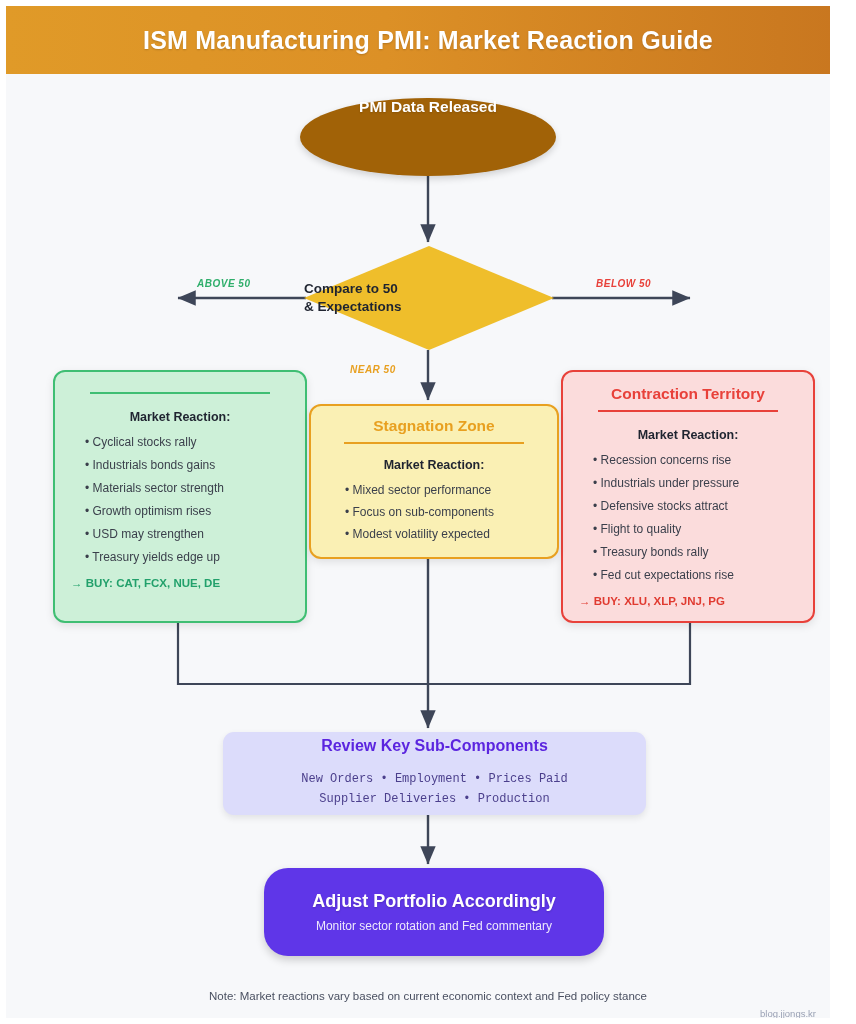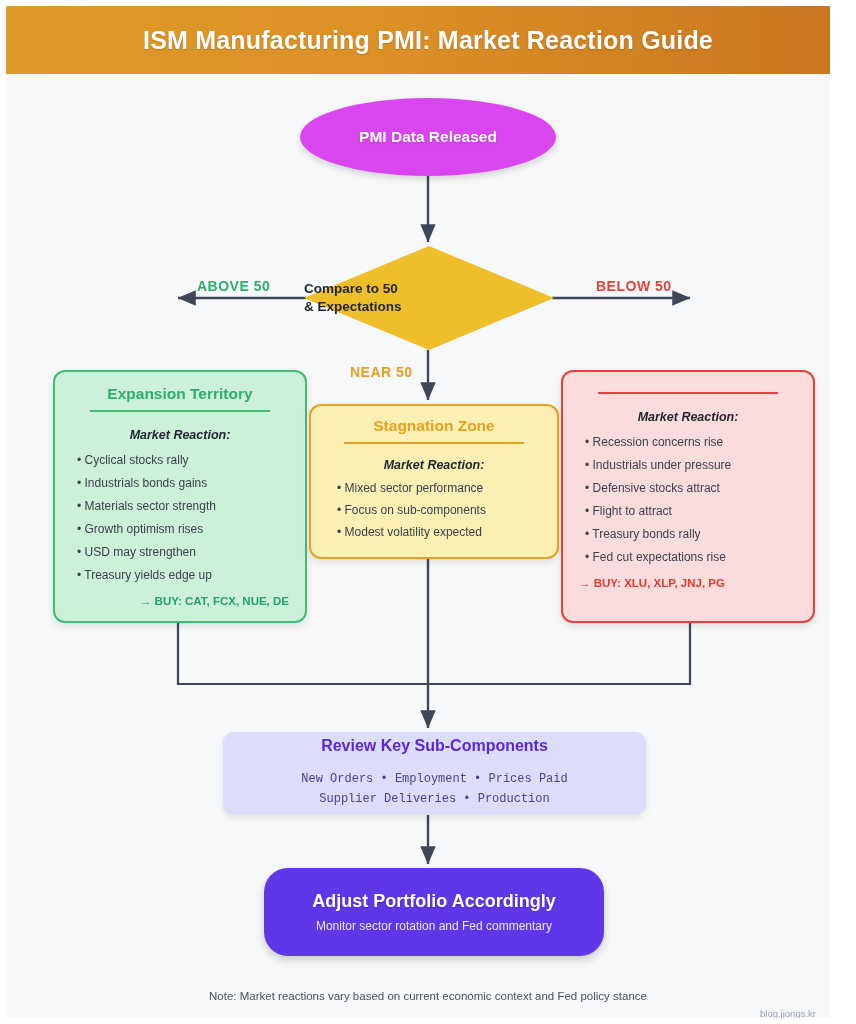"PMI Data Released" #start-ellipse { align-items: center -> flex-start; background: #d946ef -> #a16207 }
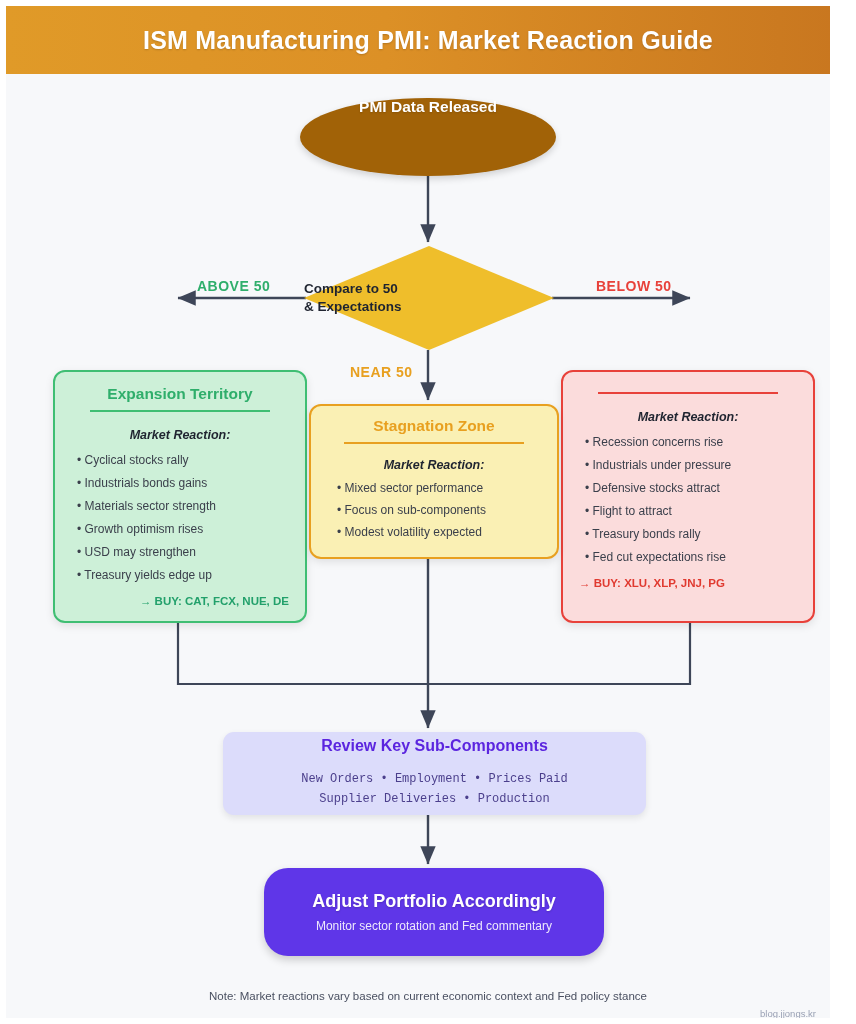"ABOVE 50" .branch-label { font-size: 14px -> 10px; font-style: none -> italic }
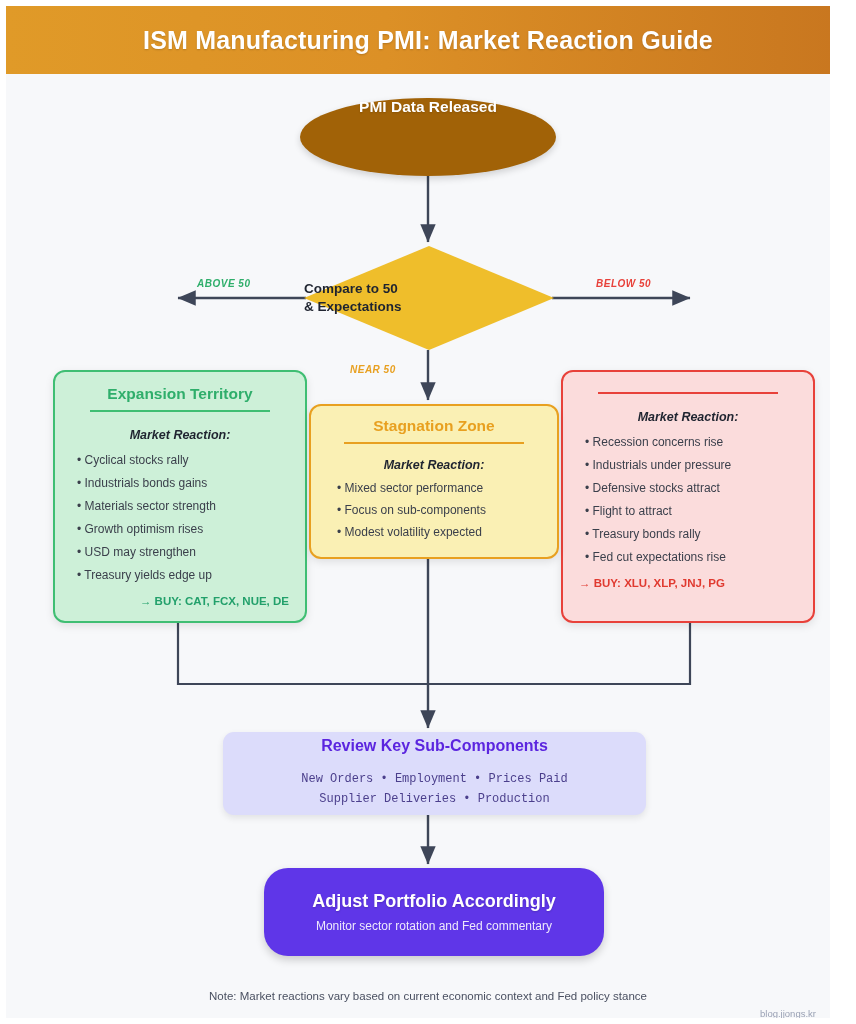"Expansion Territory" div.card-title { html: <div>Expansion Territory</div> -> none }
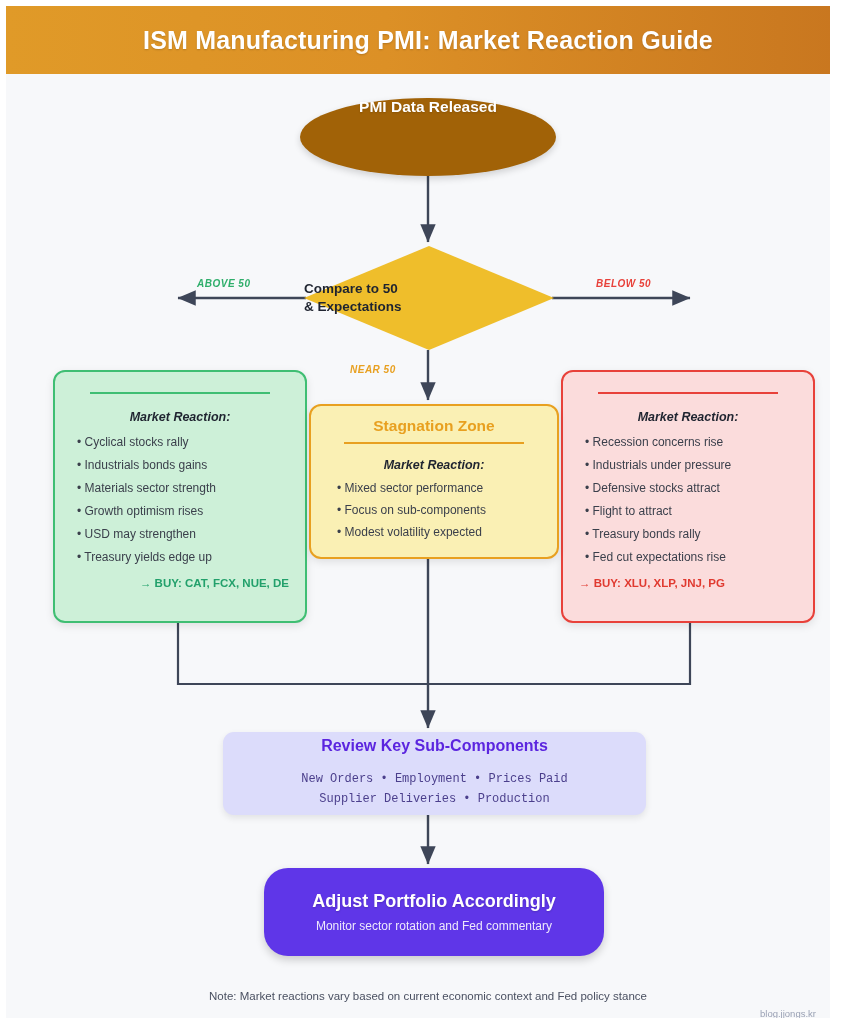"Contraction Territory" div.card-title { html: none -> <div>Contraction Territory</div> }
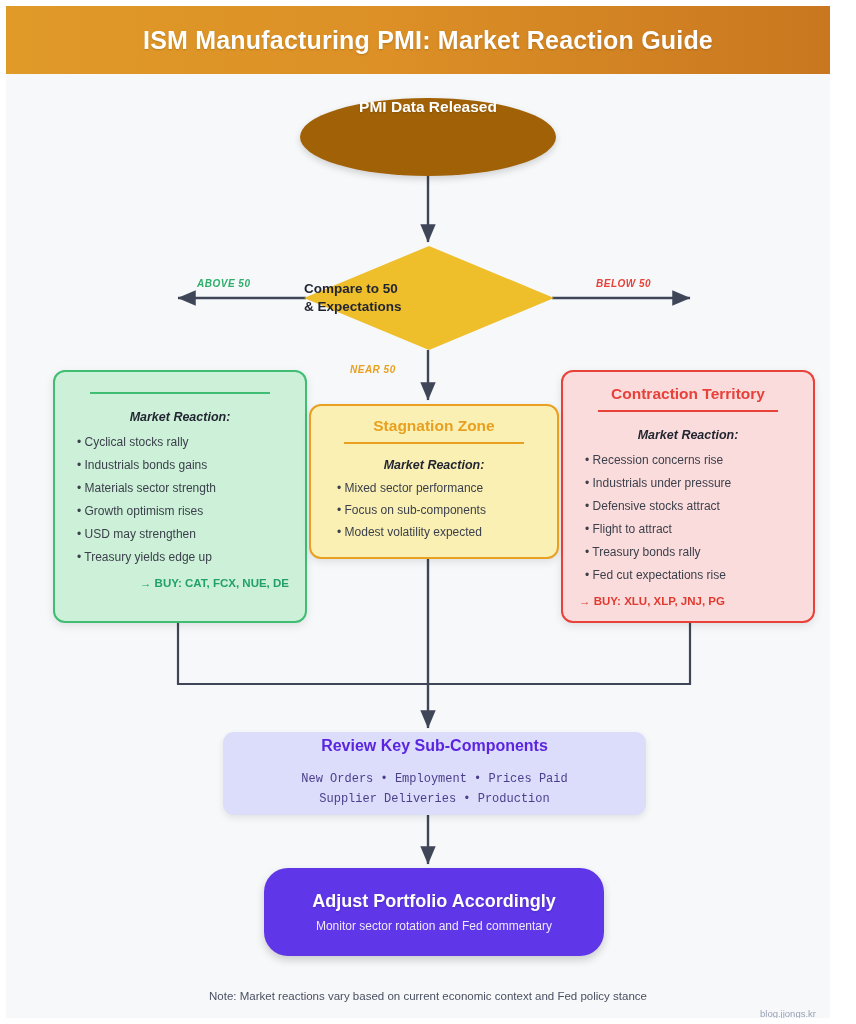"Market Reaction:" .card-sub { font-style: italic -> none }
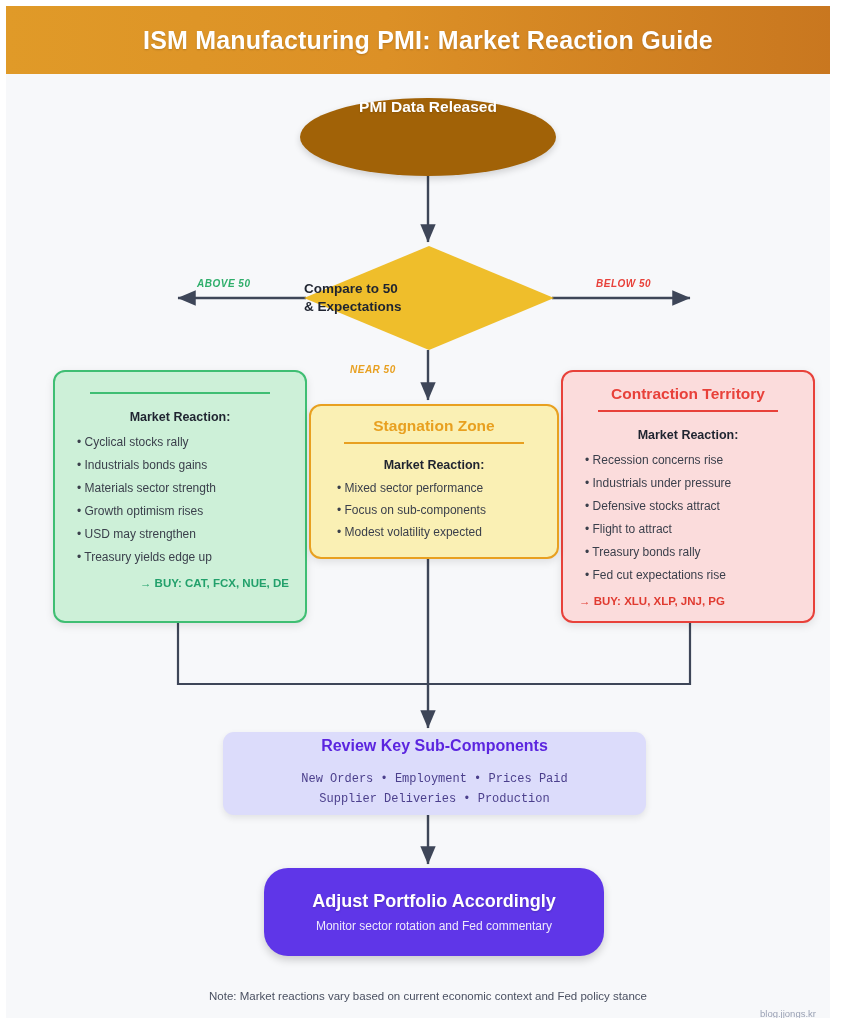"• Cyclical stocks rally" .bullets { margin: 4px -> 12px }
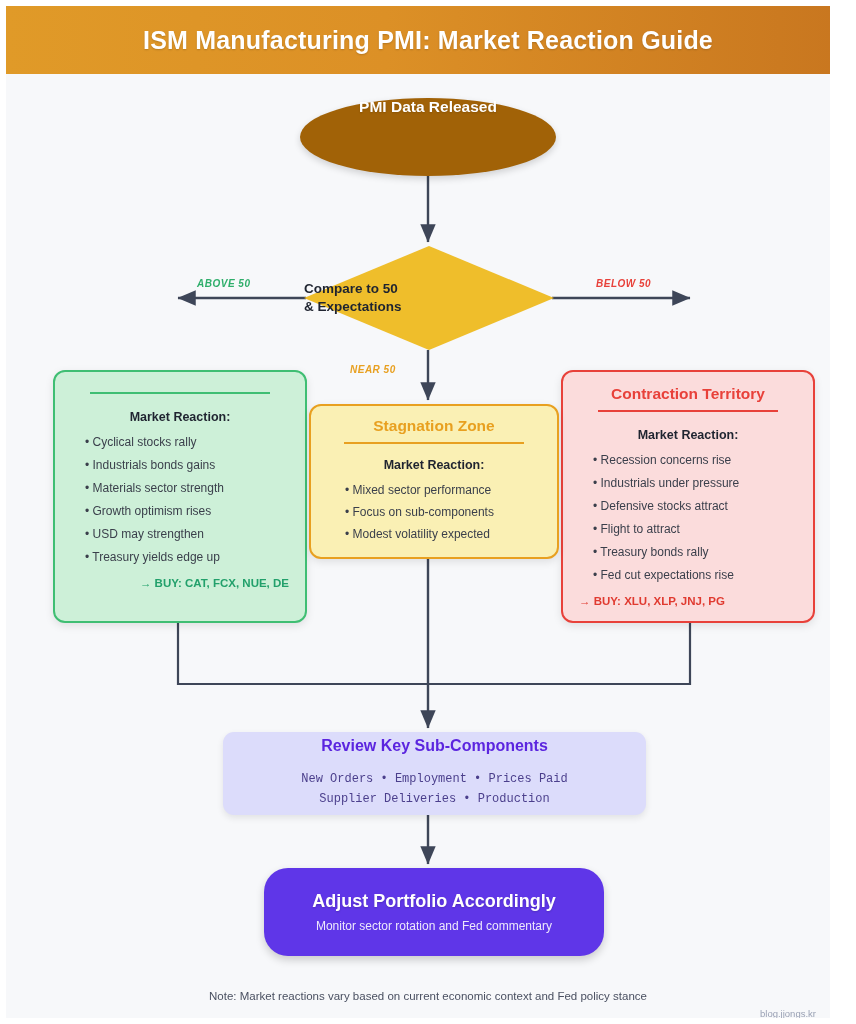"• Flight to attract" li { text: attract -> quality }
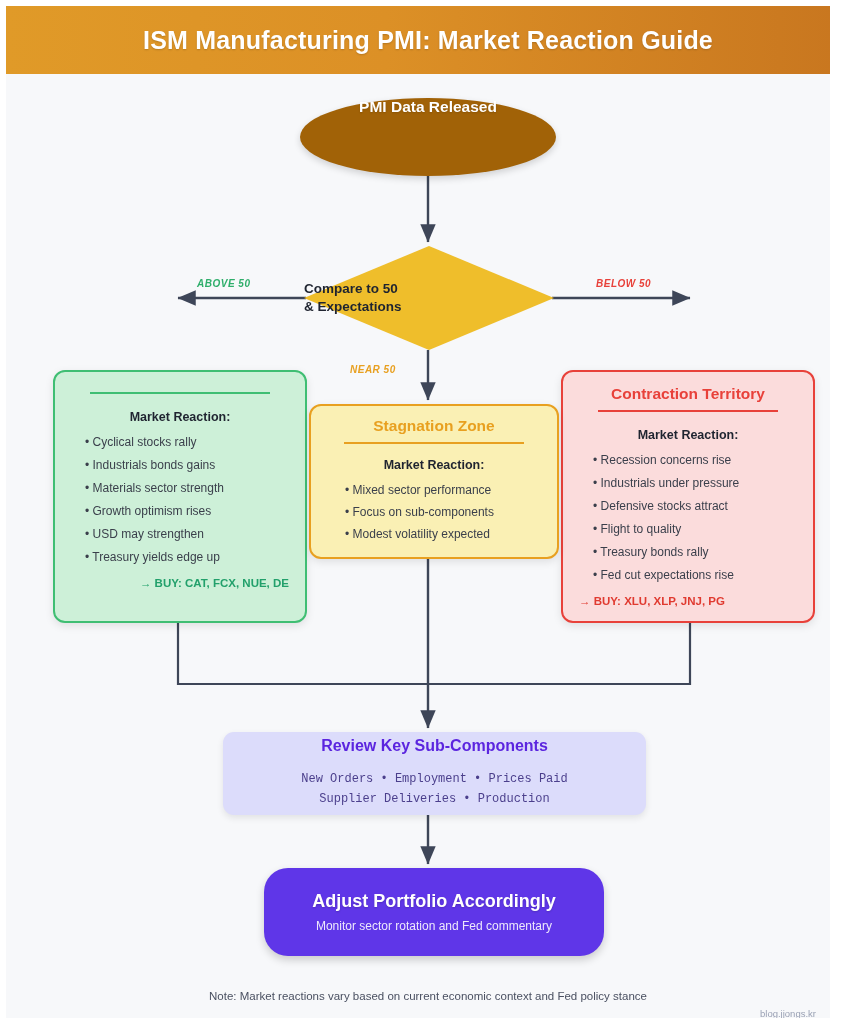"→ BUY: CAT, FCX, NUE," #card-expansion .buy-line { text-align: right -> none }
